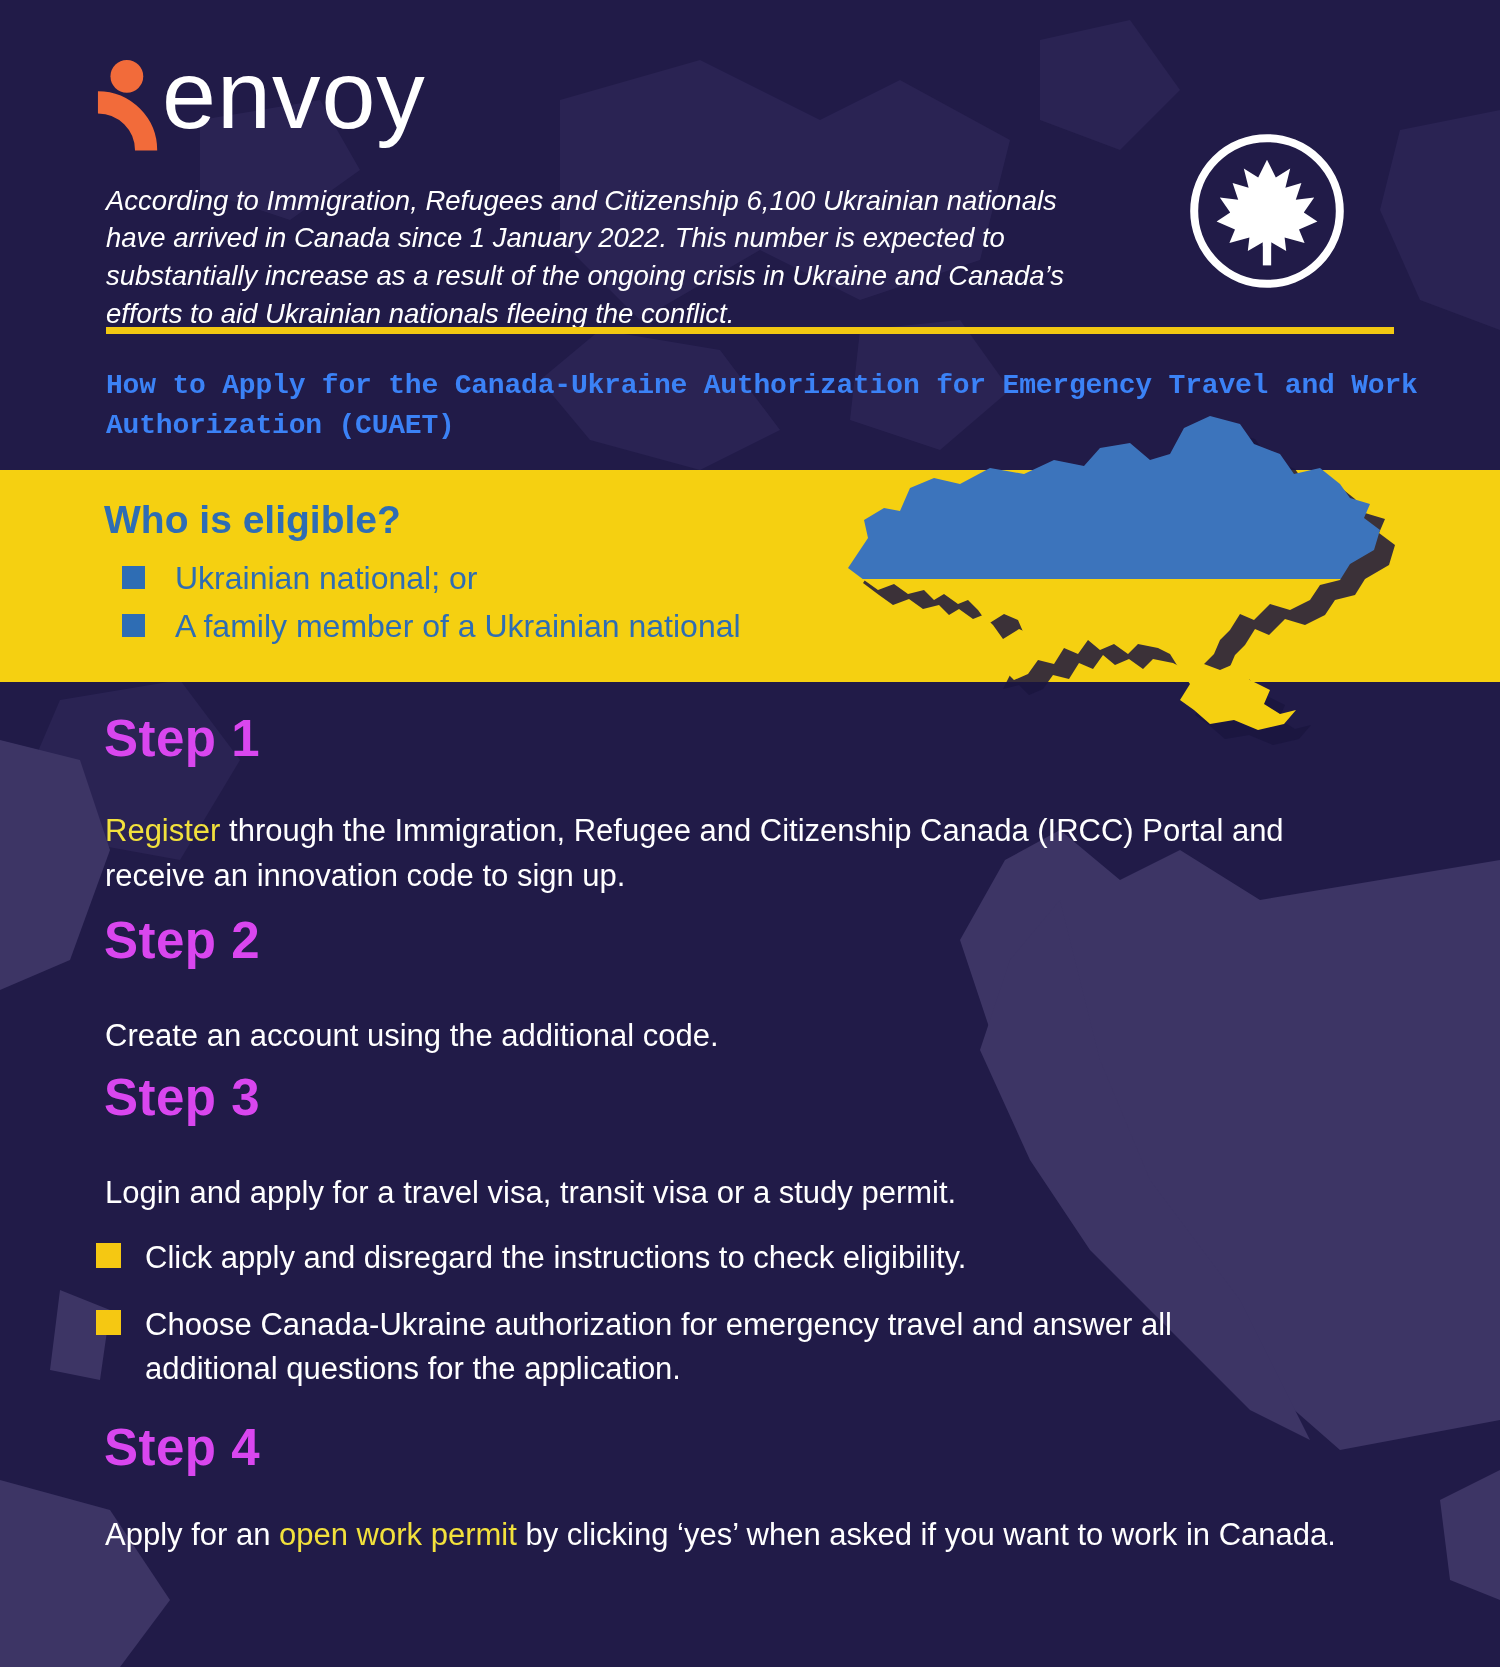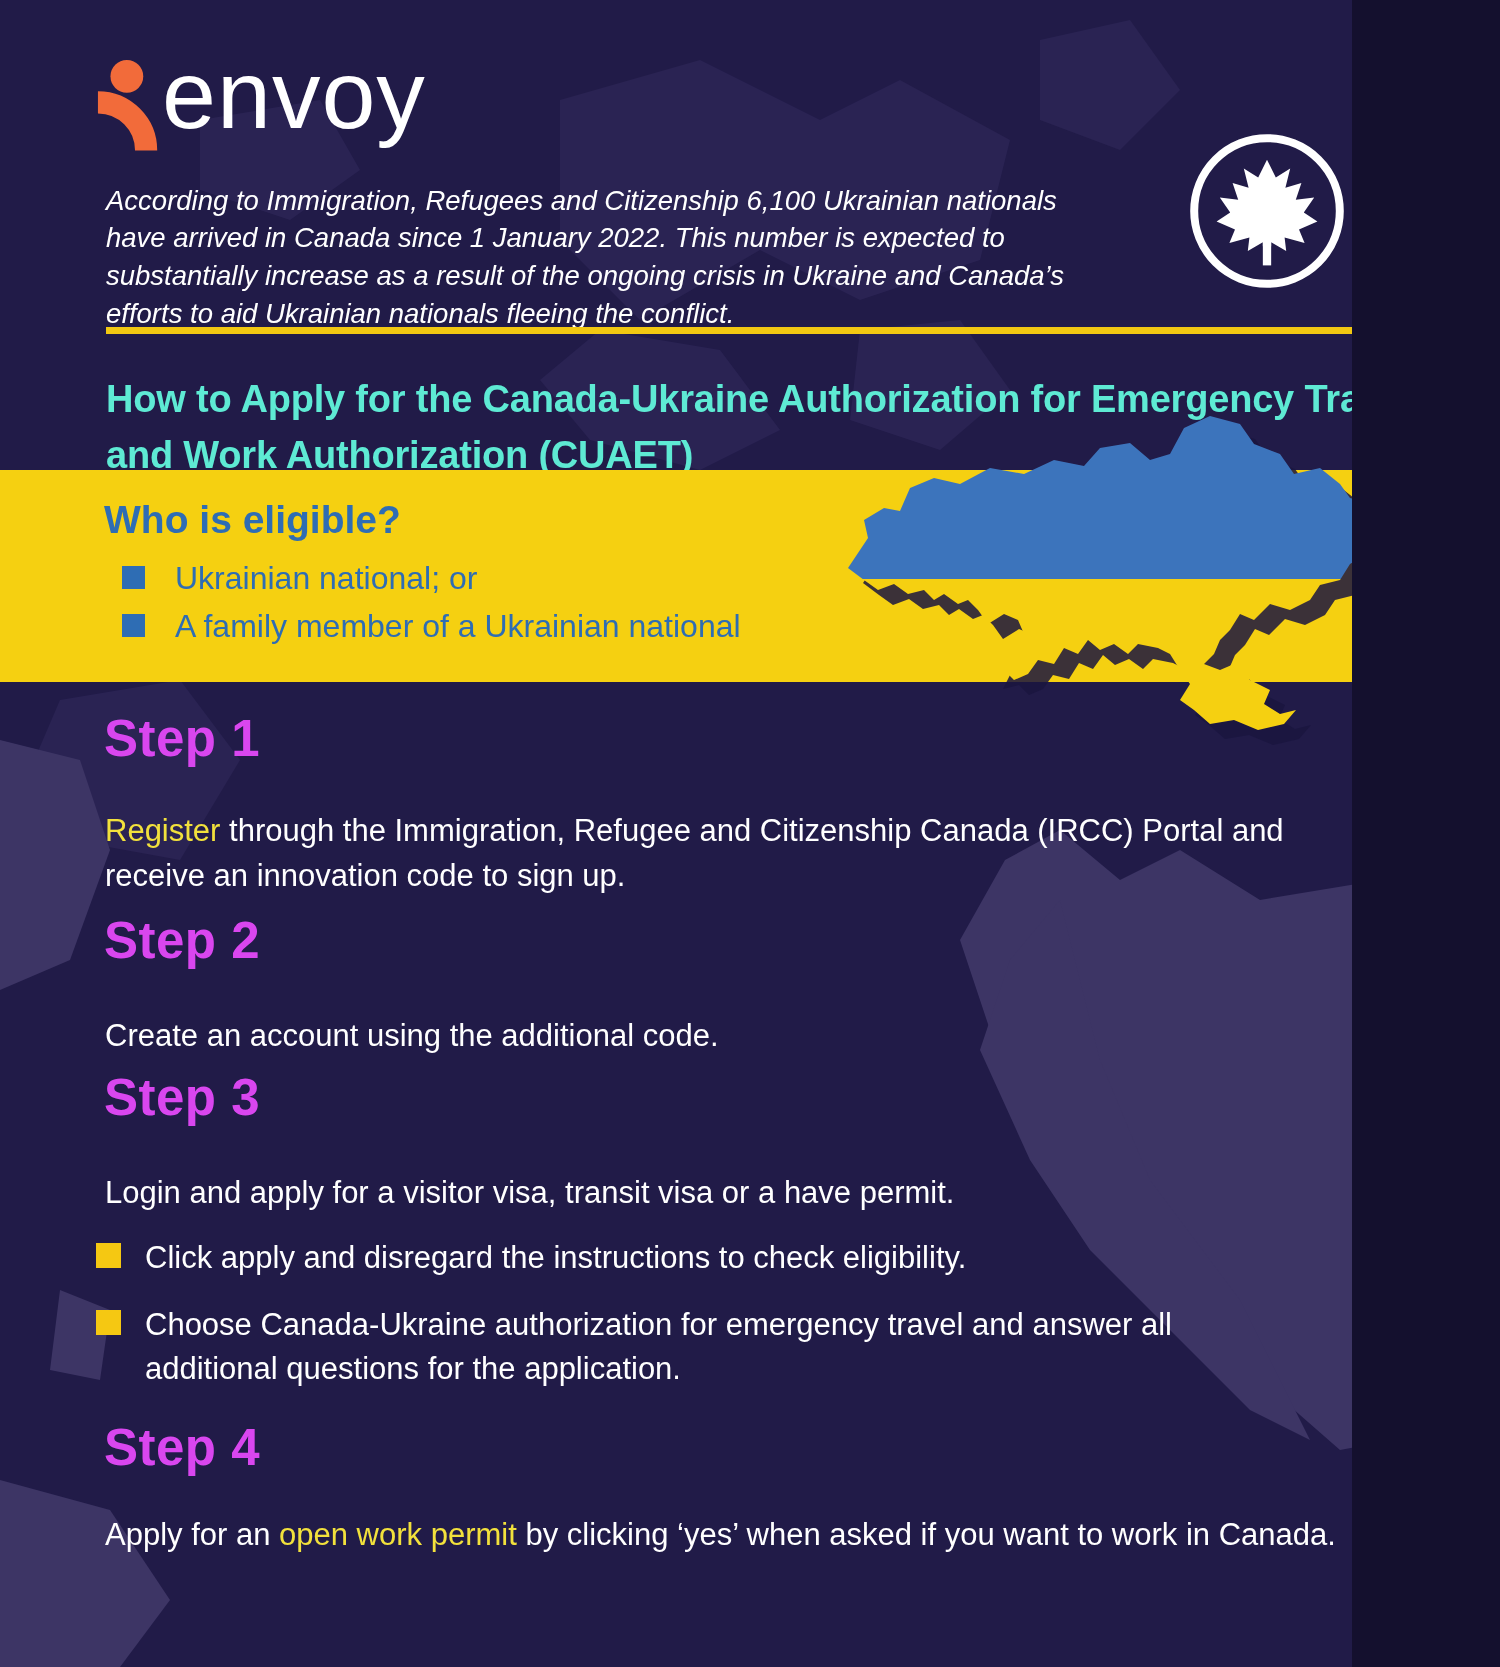"envoy" .canvas { width: 1352px -> 1500px }
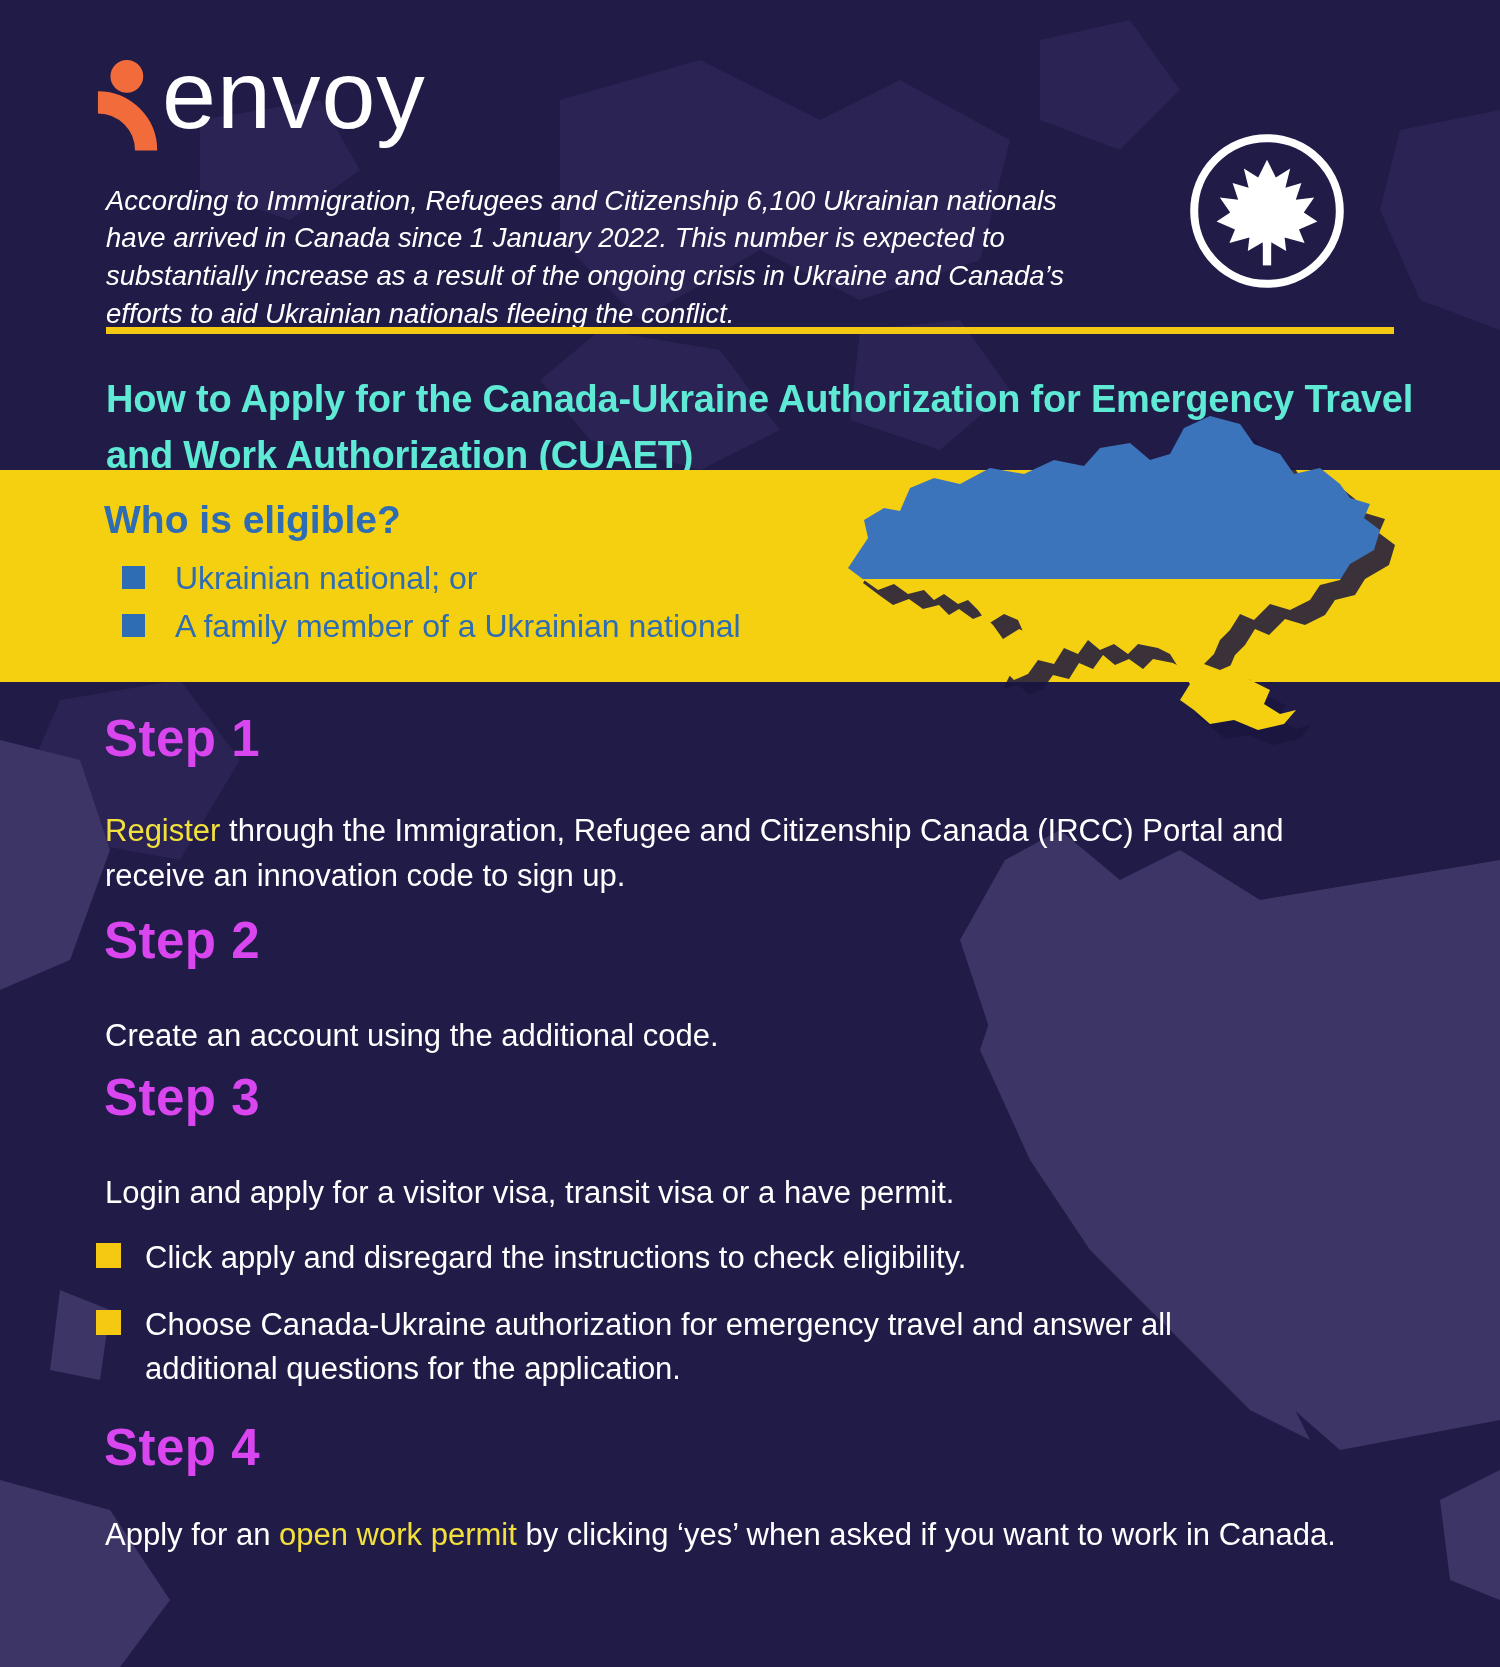"How to Apply for the" .title { color: #5eead4 -> #3b82f6; font-family: none -> Liberation Mono, monospace; font-size: 38px -> 28px }
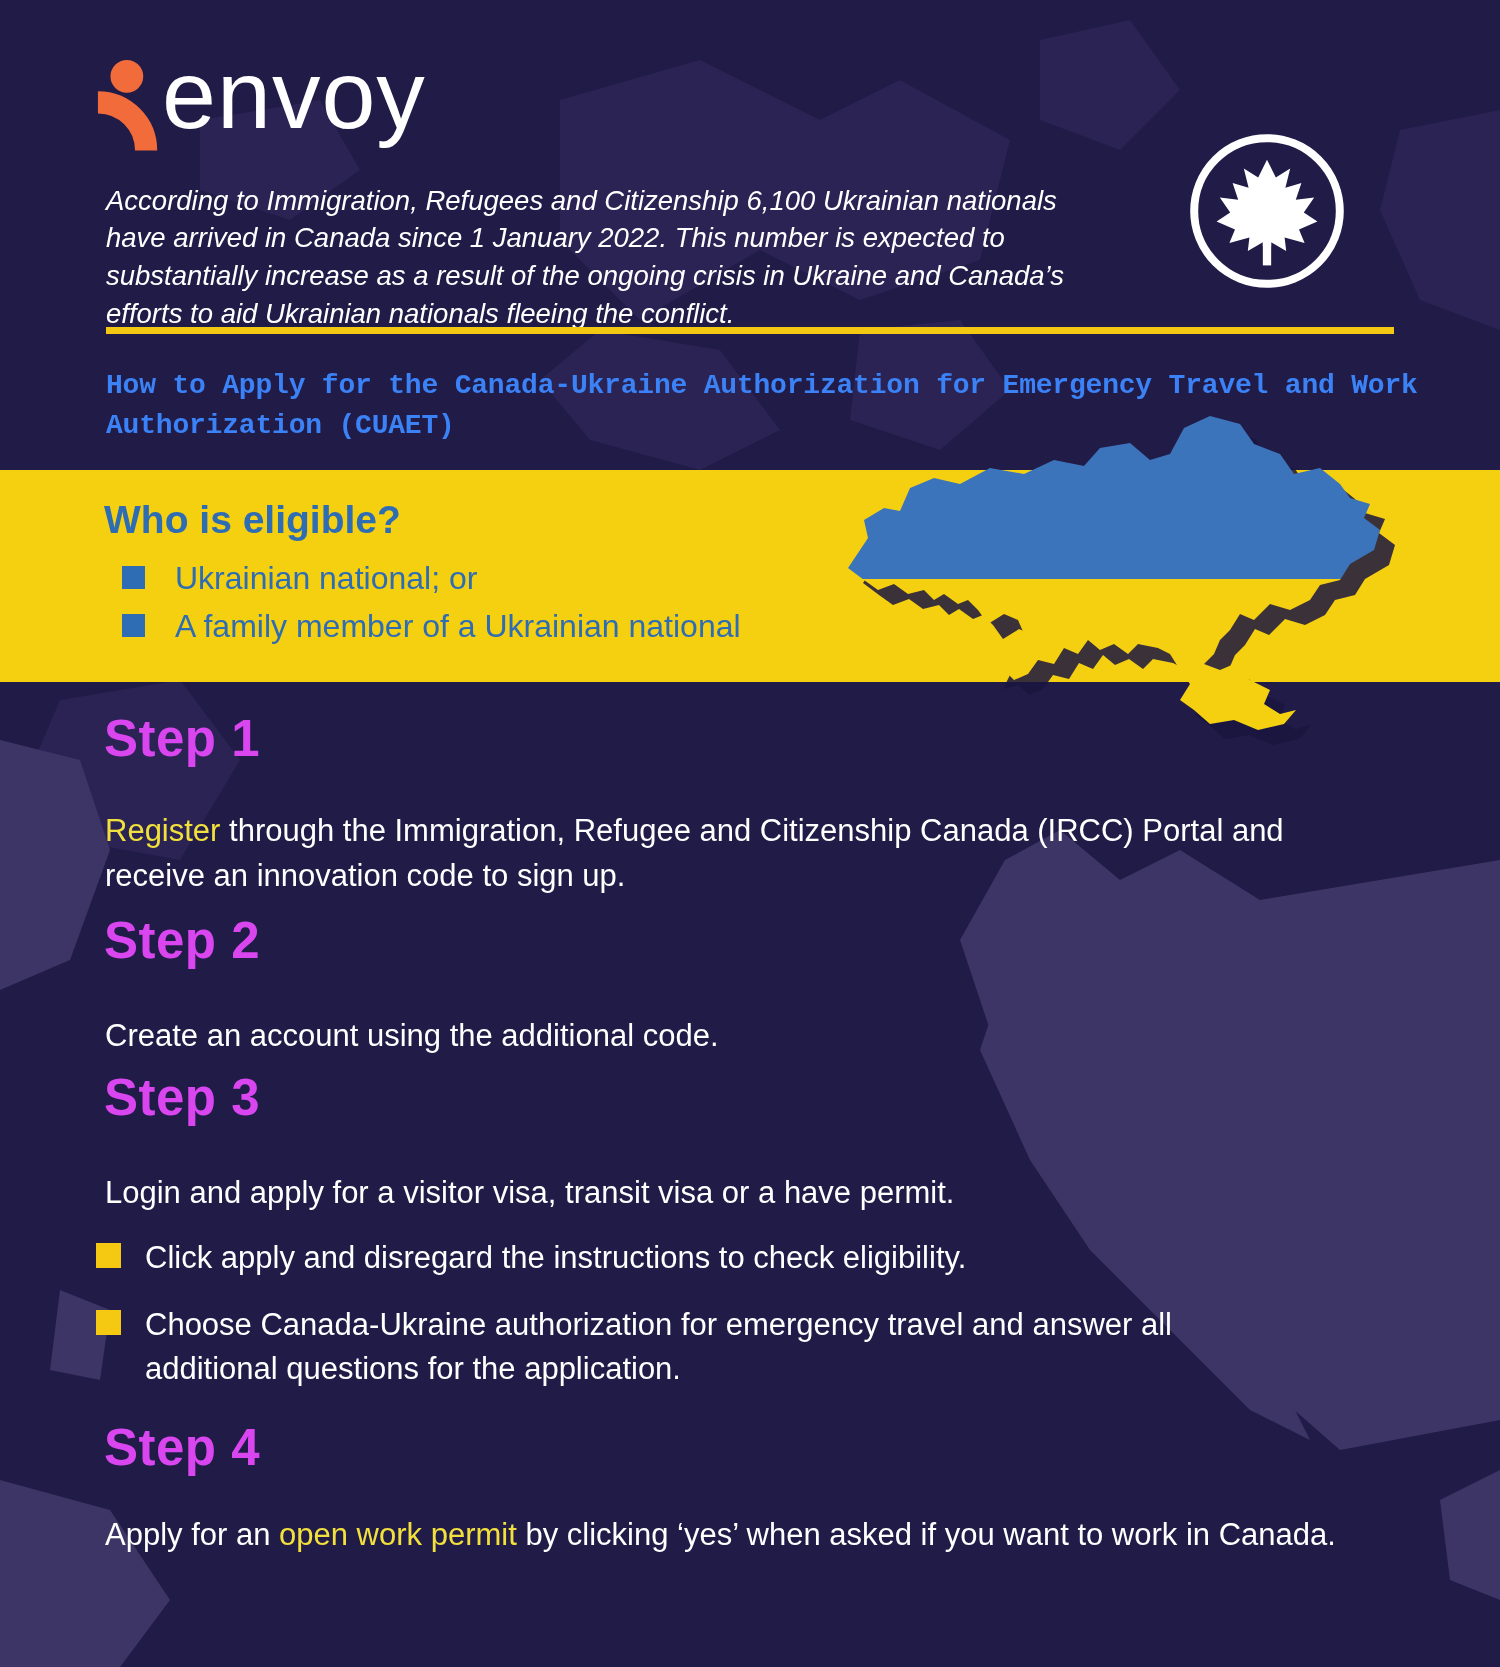"Login and apply for a" p.step-body { text: visitor visa, transit visa or a have -> travel visa, transit visa or a study }
